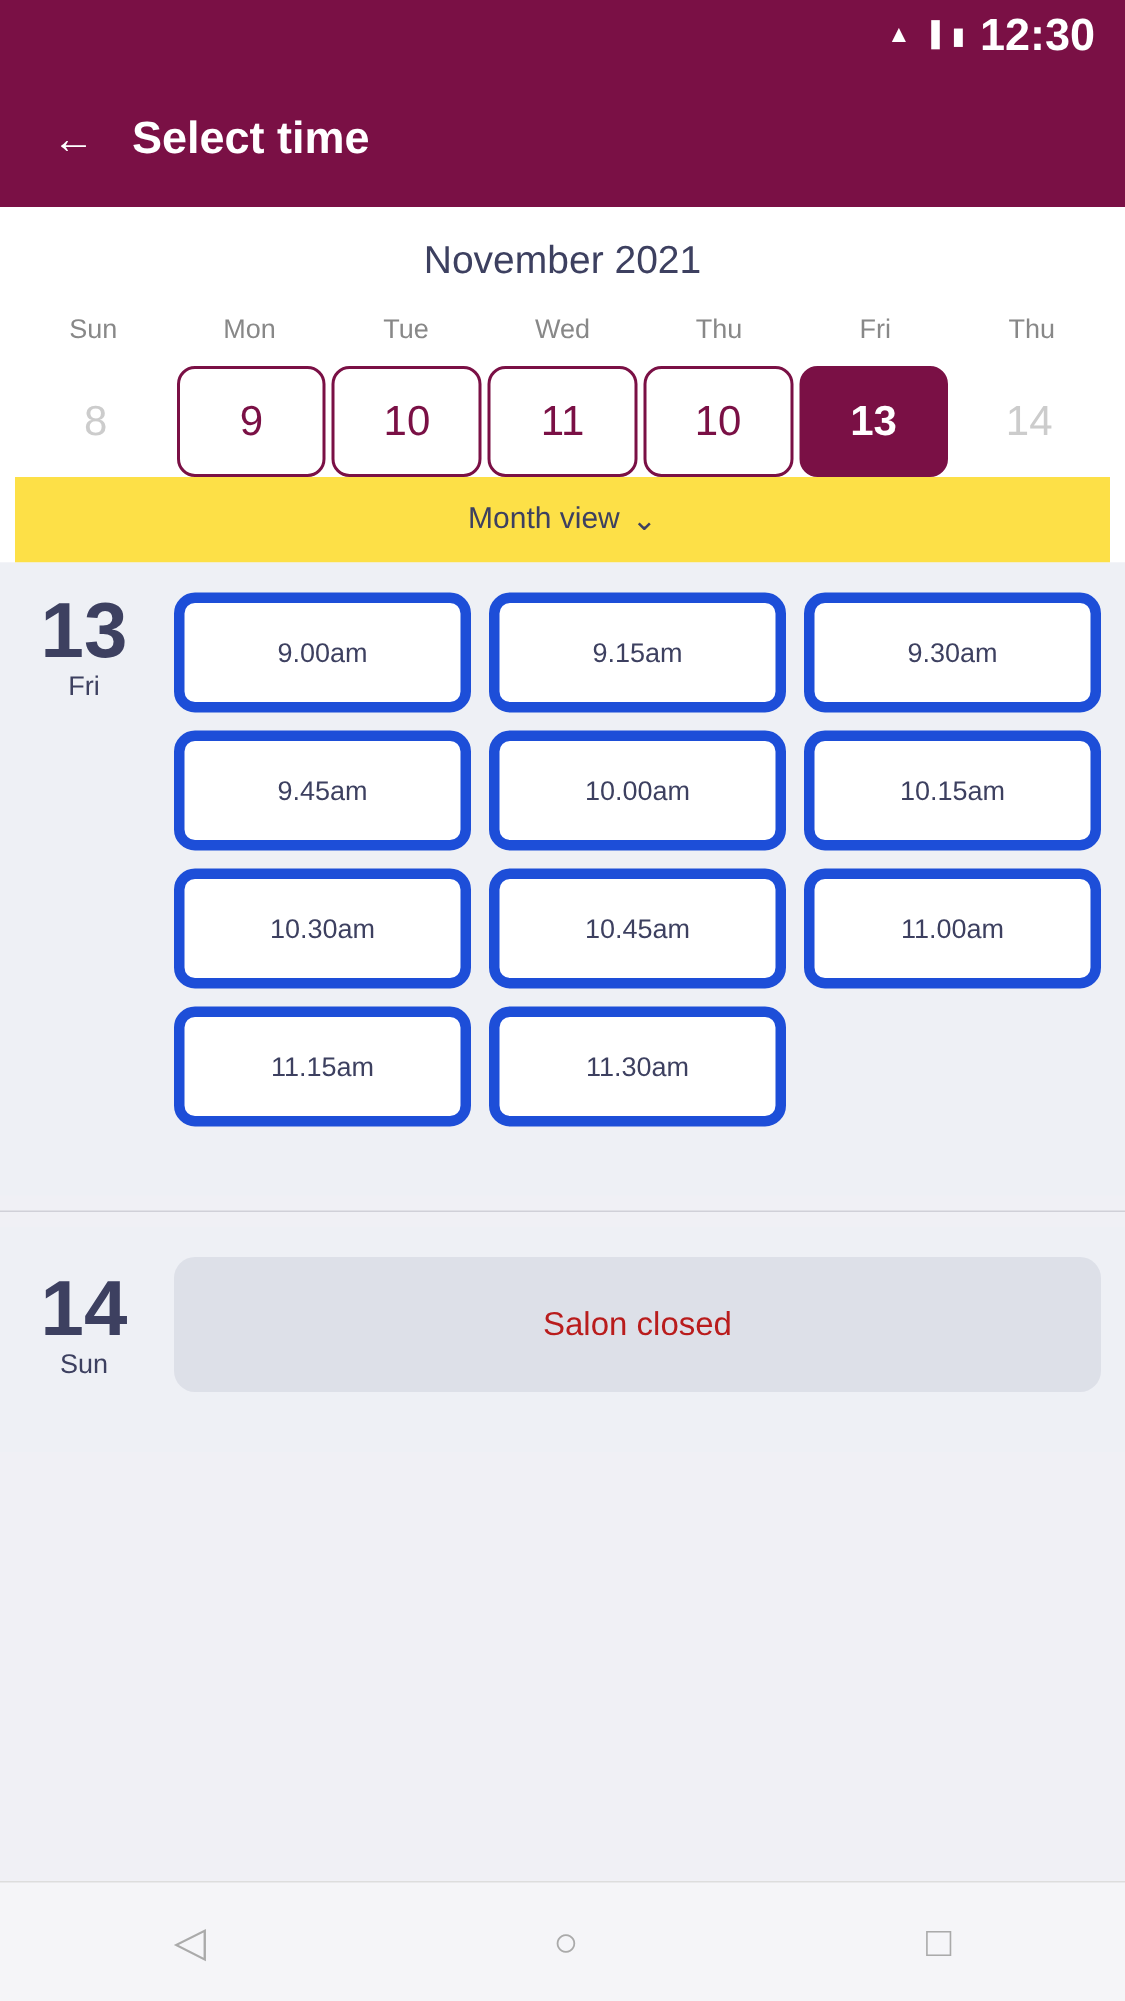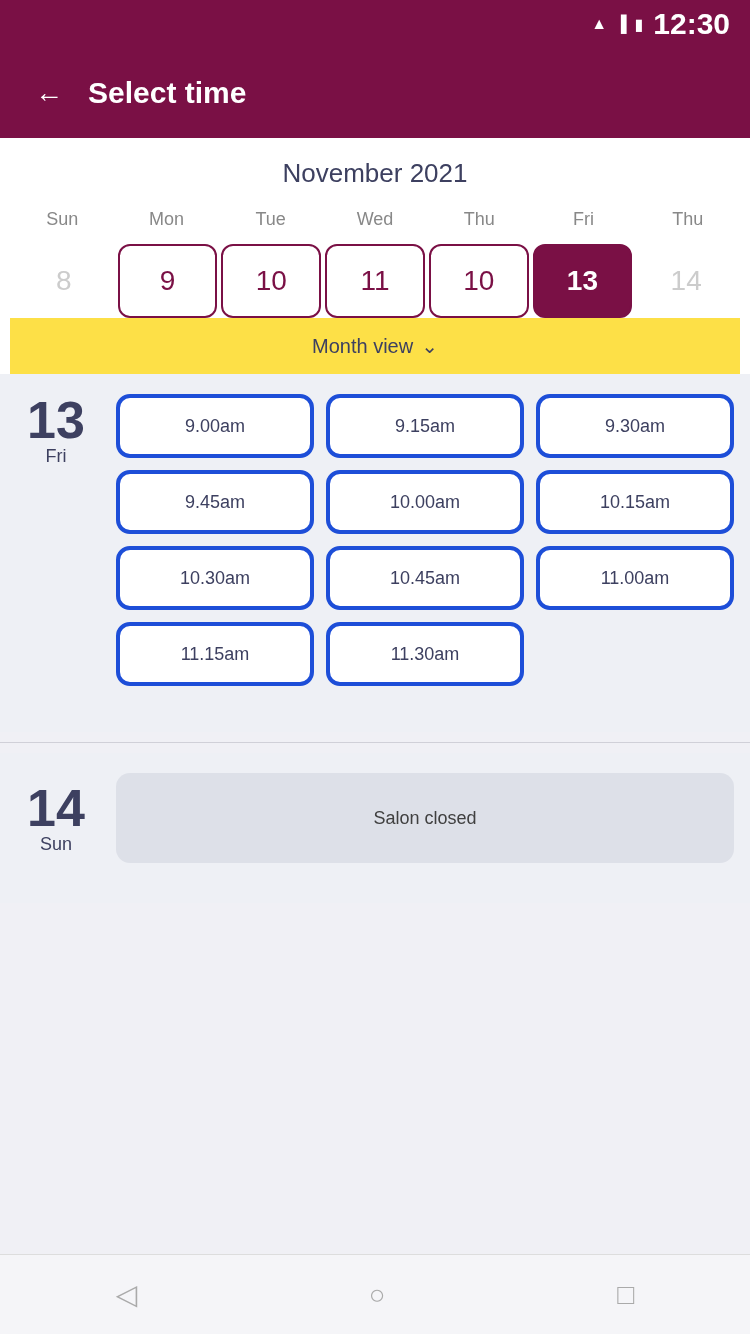"9.00am" .time-slot { border: 4px solid #1d4ed8 -> 7px solid #1d4ed8; height: 64px -> 80px }
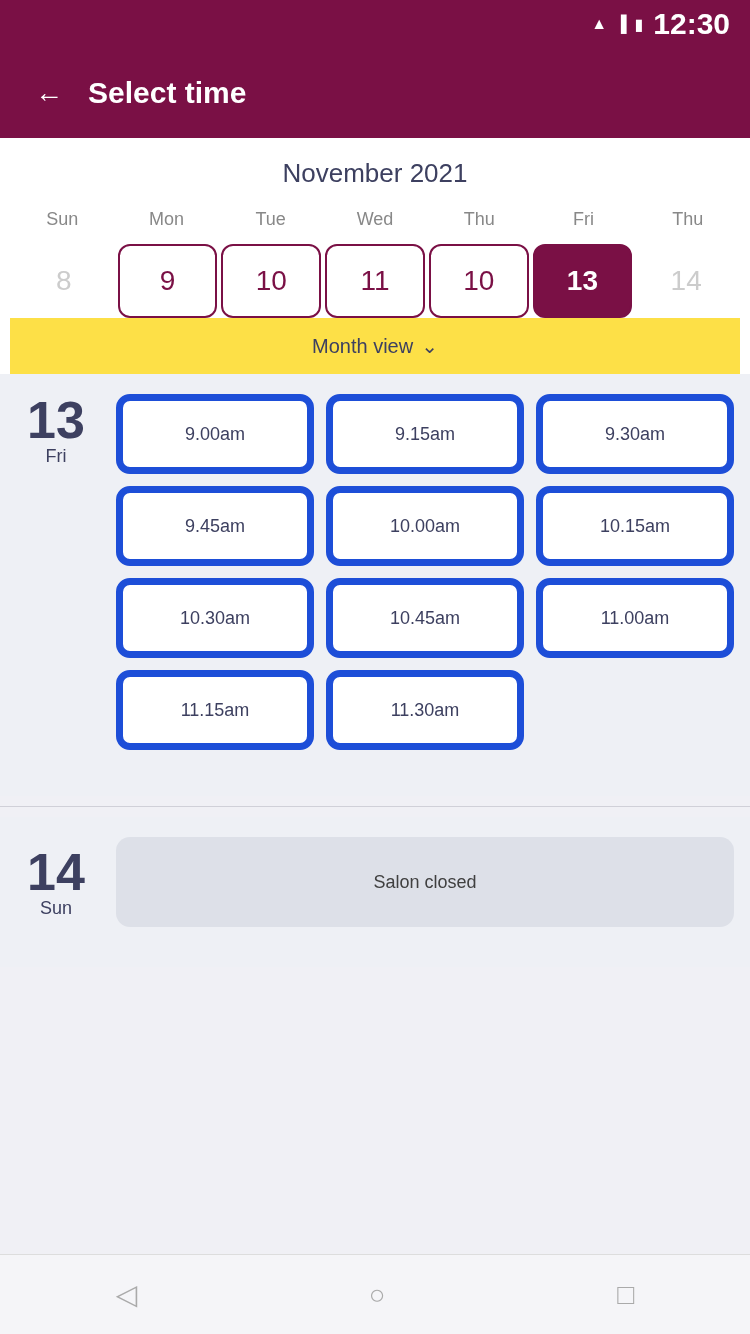"Salon closed" .closed-text { color: #404040 -> #b91c1c; font-size: 18px -> 22px }
